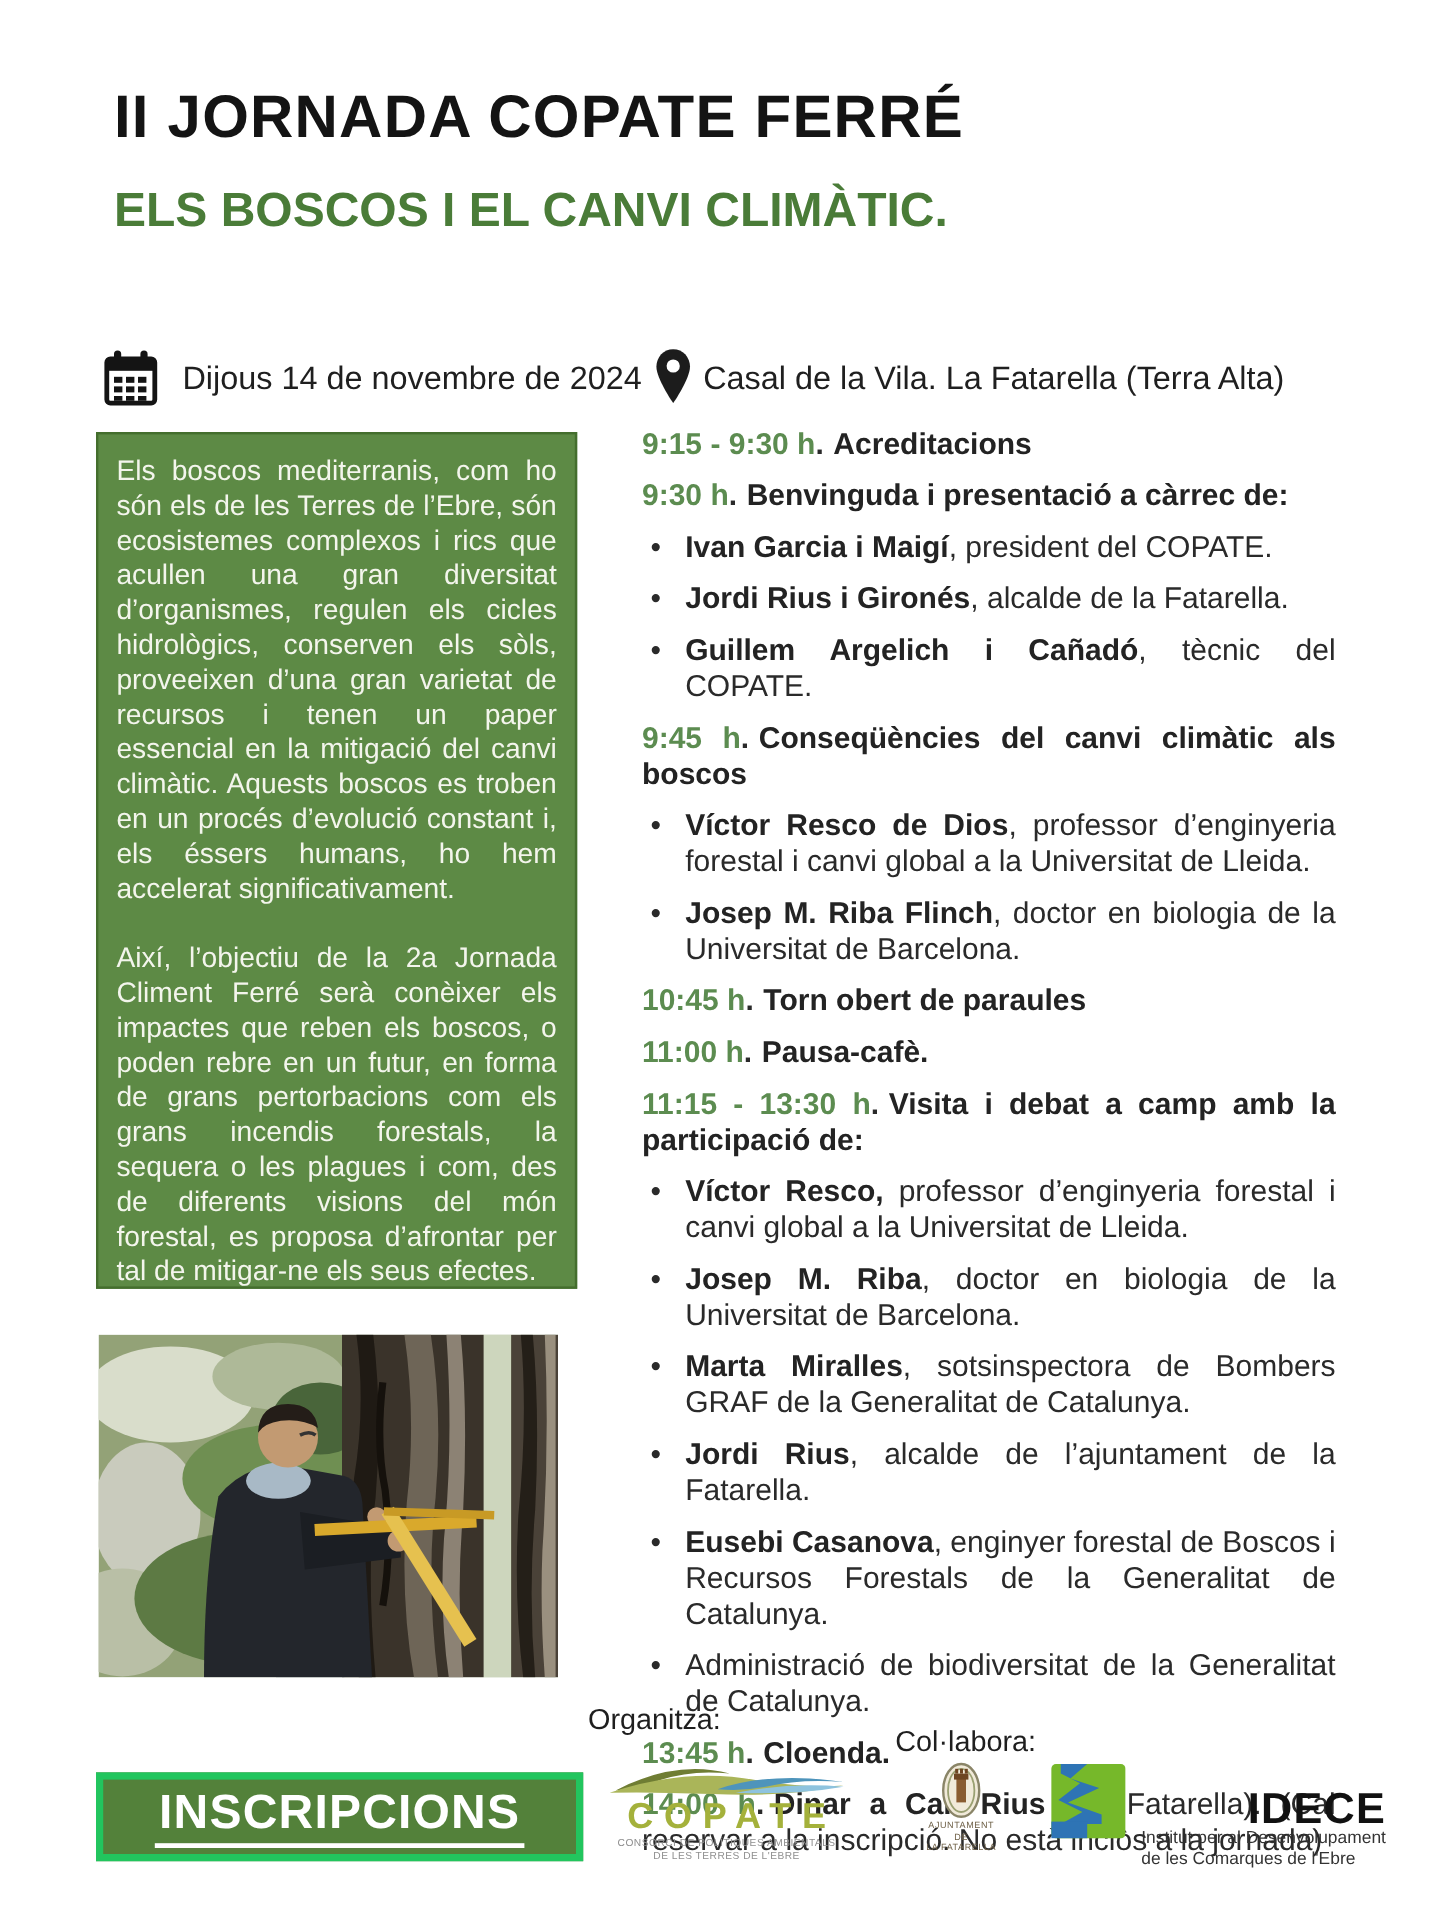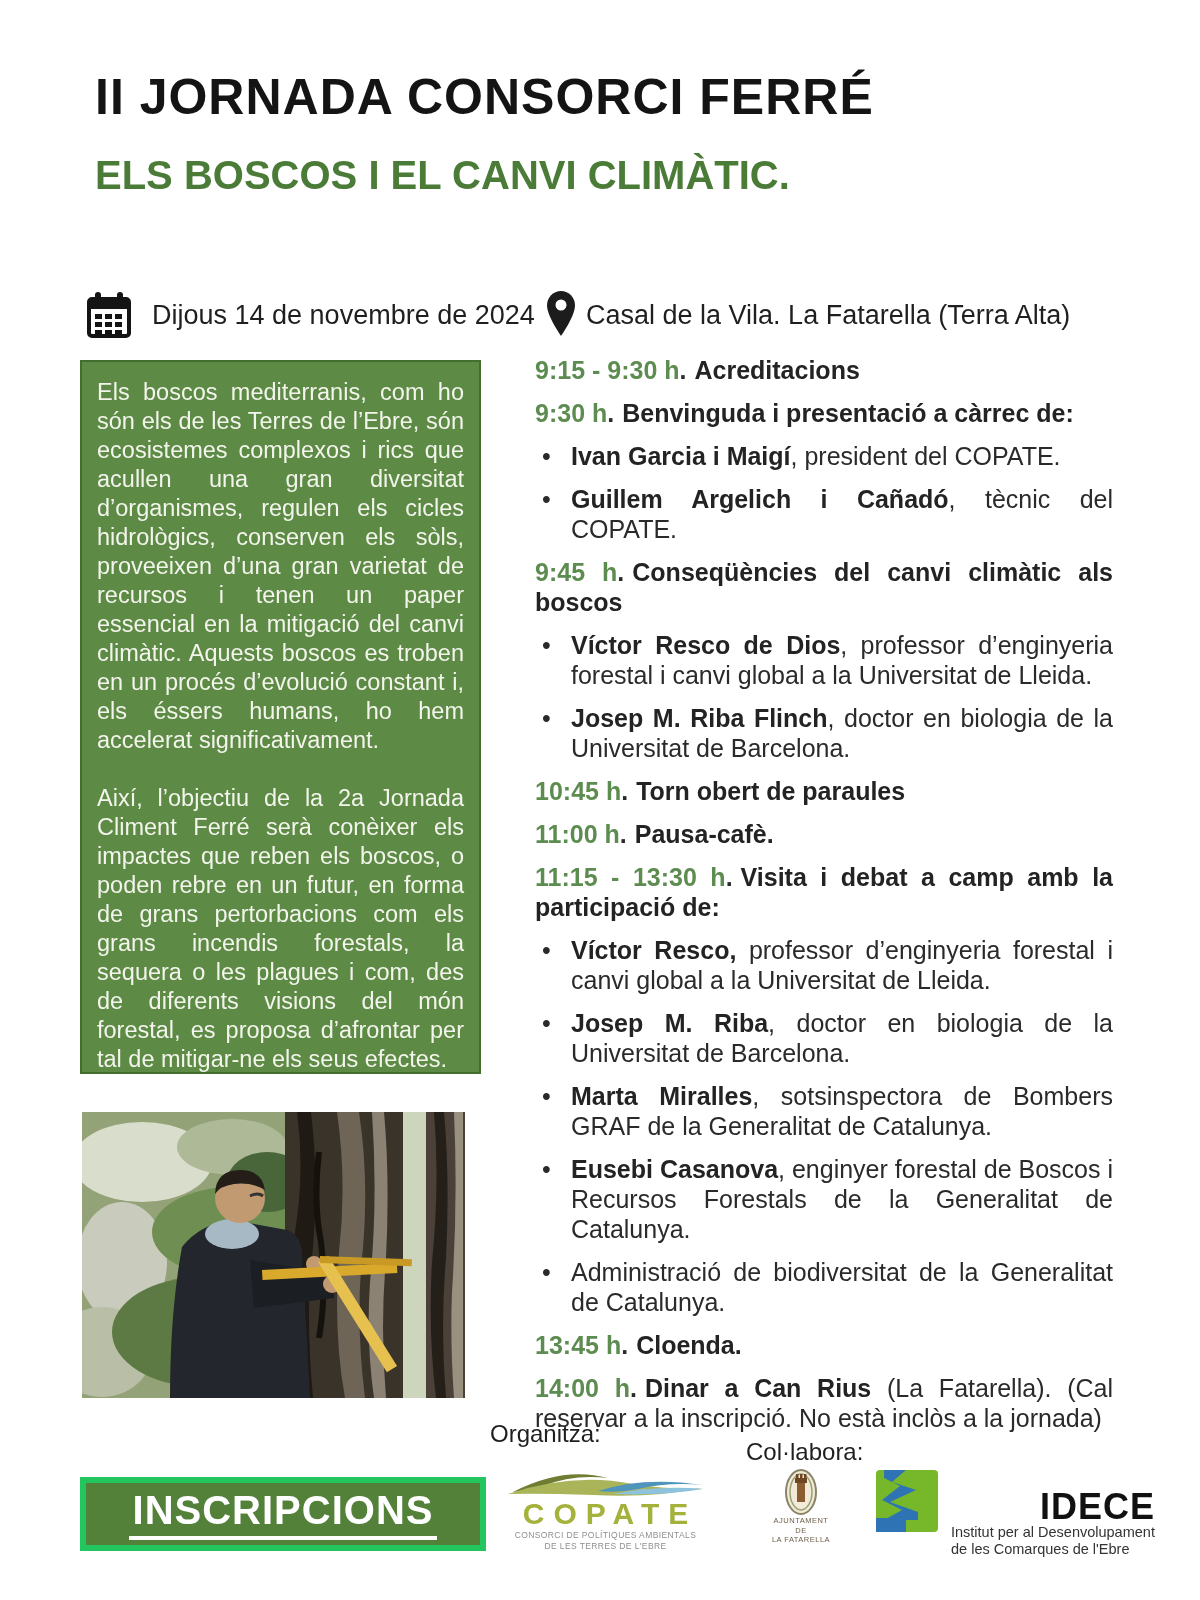"II JORNADA CONSORCI FERRÉ" div.title { text: CONSORCI -> COPATE }
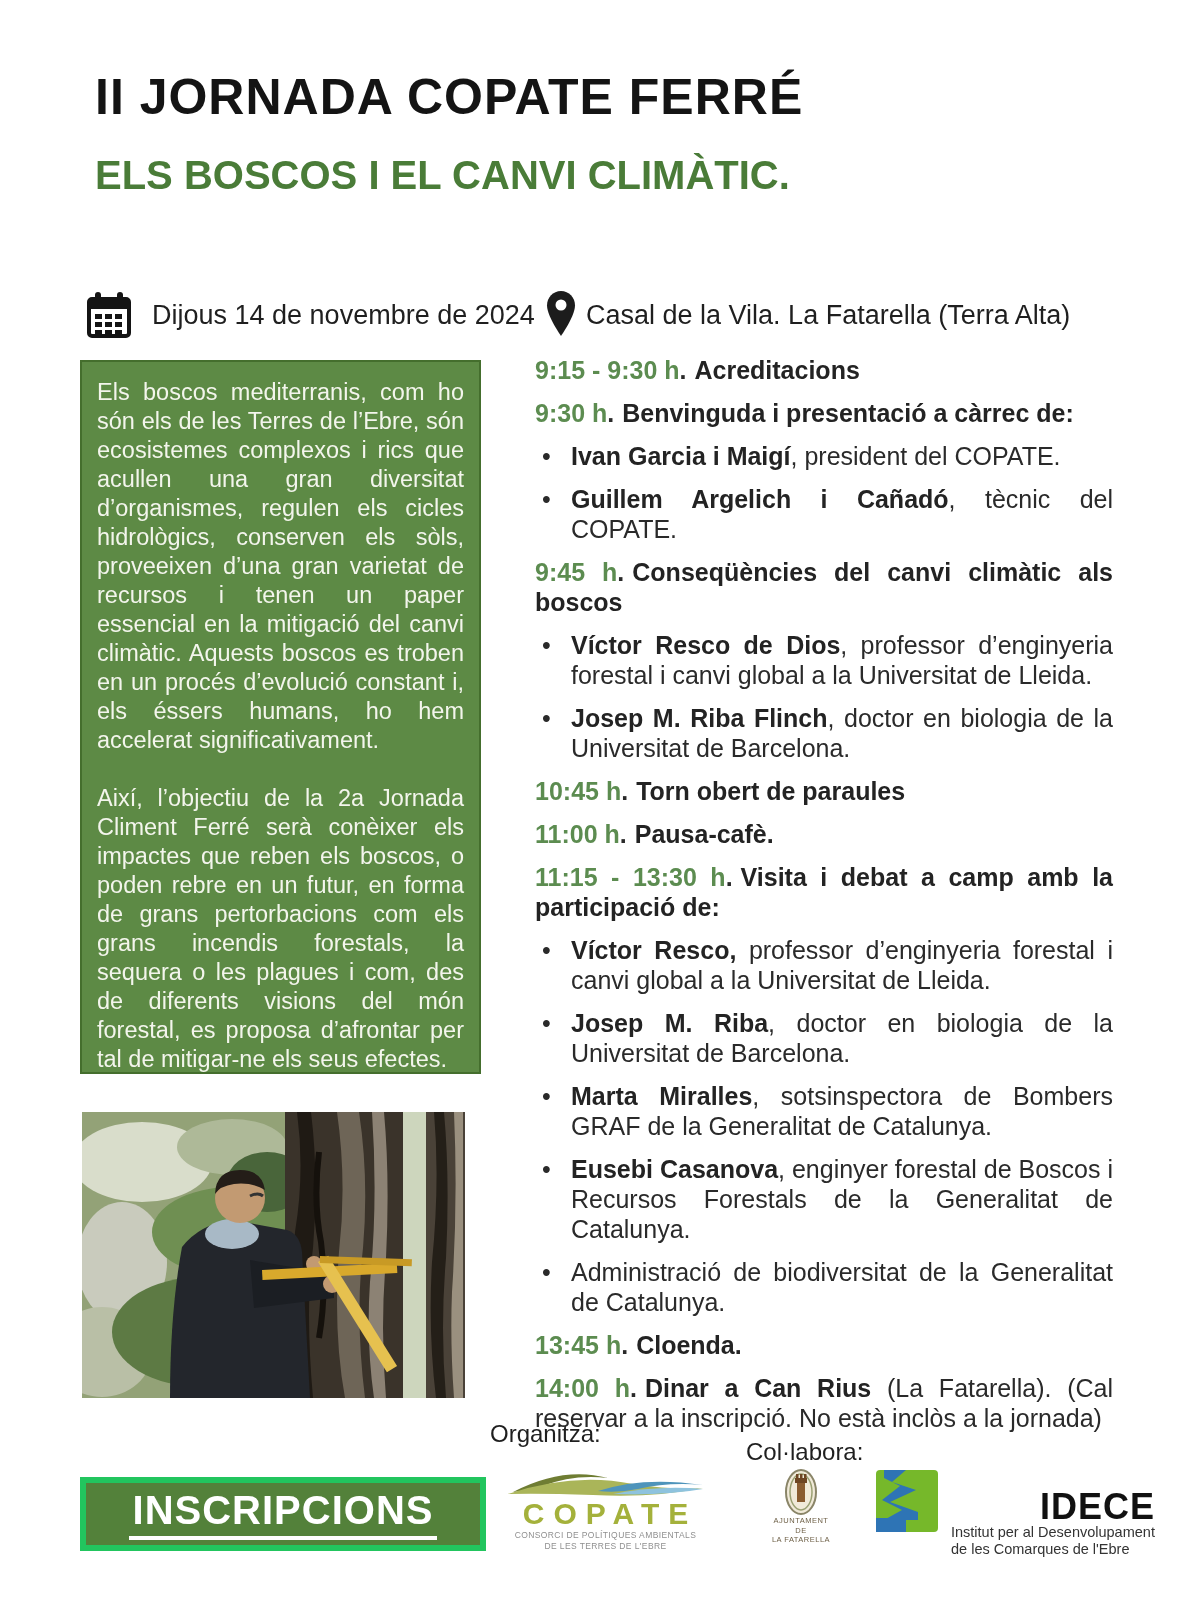"Jordi Rius i Gironés, alcalde" li { html: none -> <li><span>Jordi Rius i Gironés</span><span>, alcalde de la Fatarella.</span></li> }
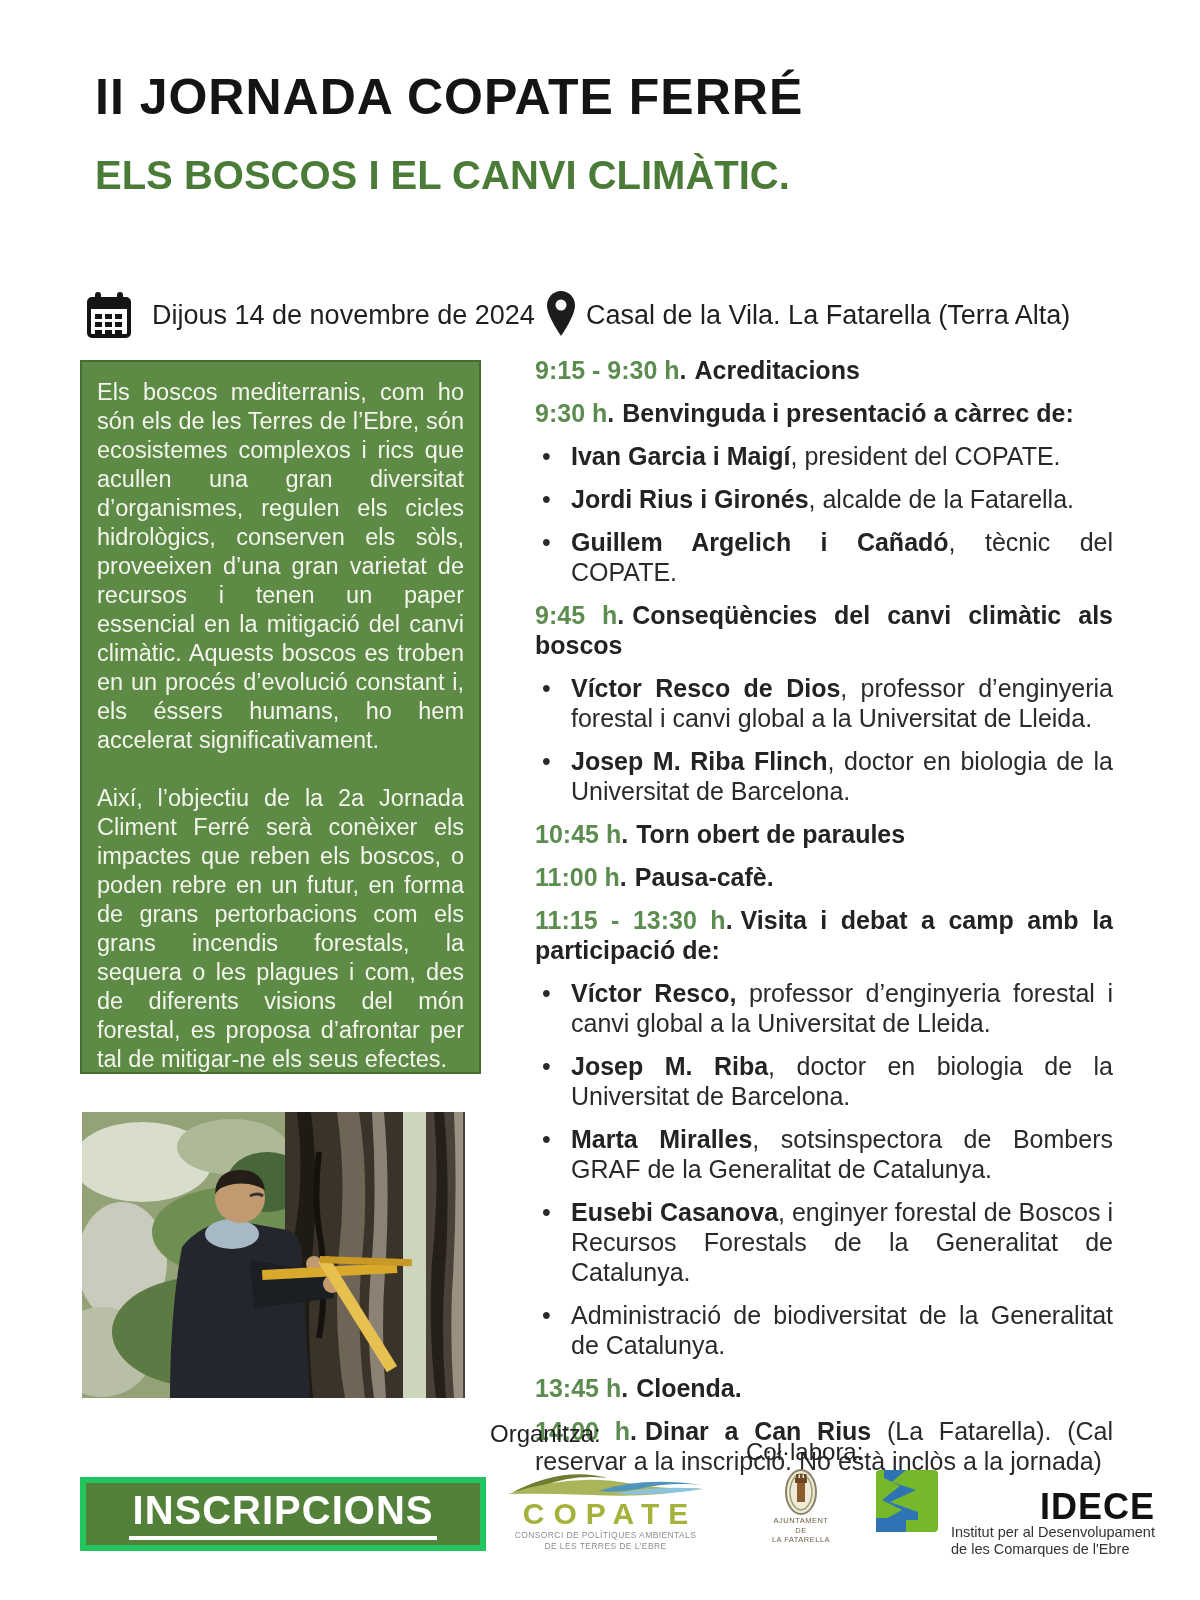"Jordi Rius, alcalde de l’ajuntament" li { html: none -> <li><span>Jordi Rius</span><span>, alcalde de l’ajuntament de la Fatarella.</span></li> }
